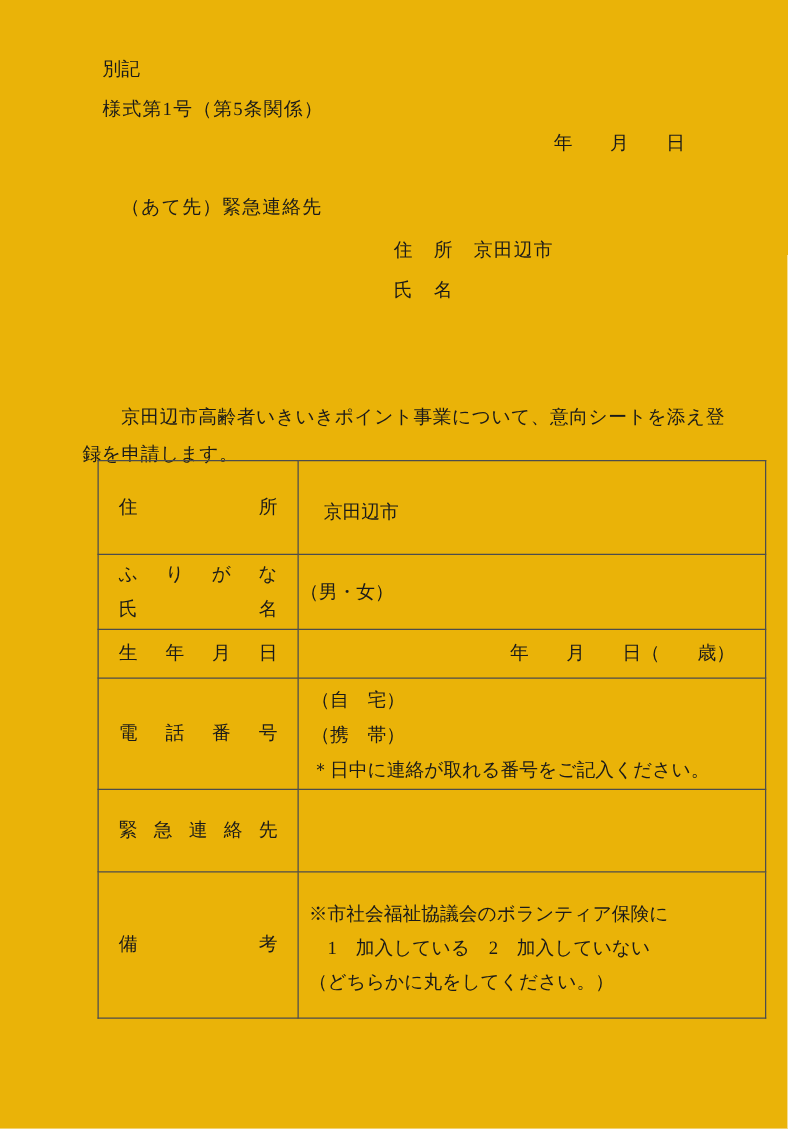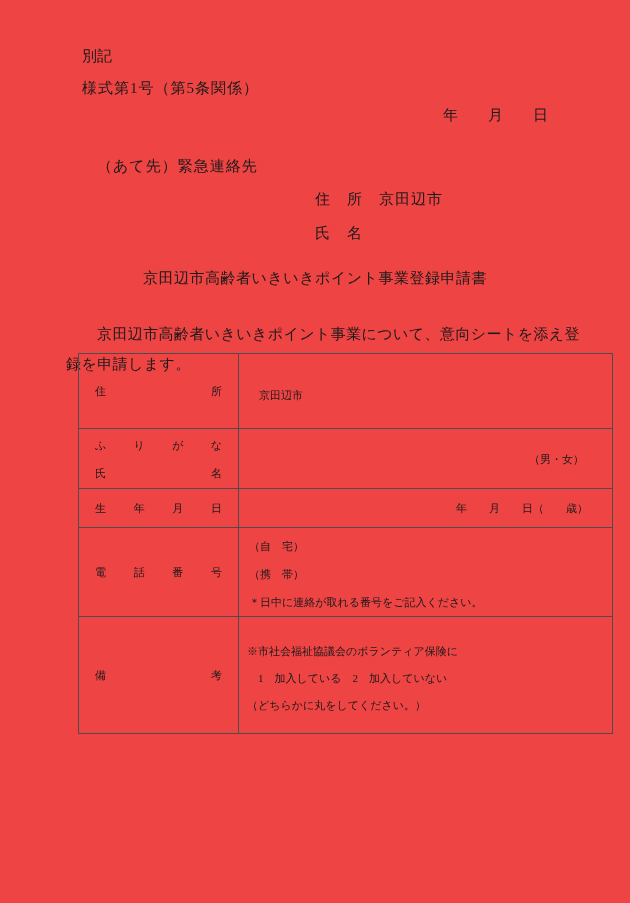"別記" .page { background: #ef4444 -> #eab308 }
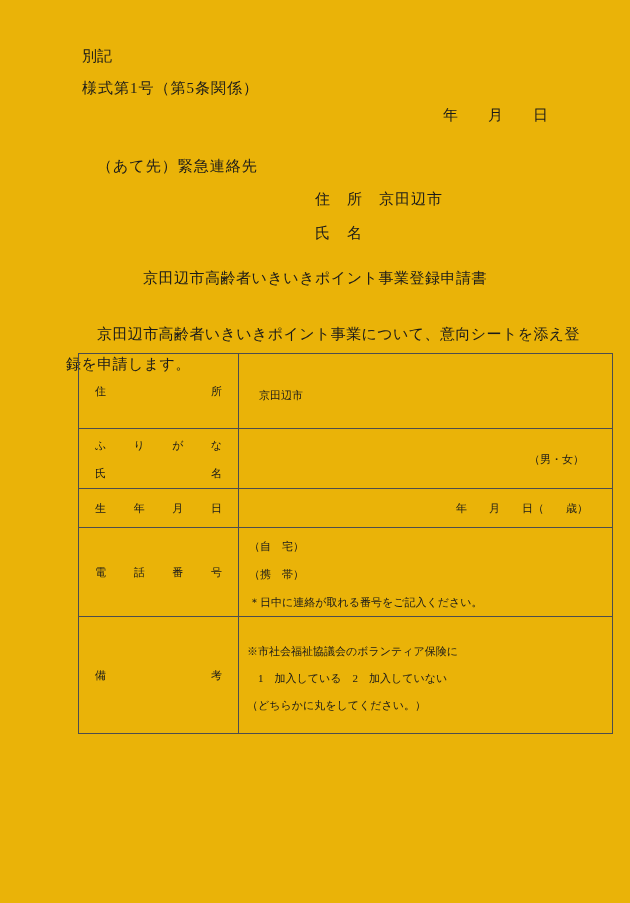"住 所 京田辺市" .addr-line { font-family: Liberation Mono, monospace -> none }
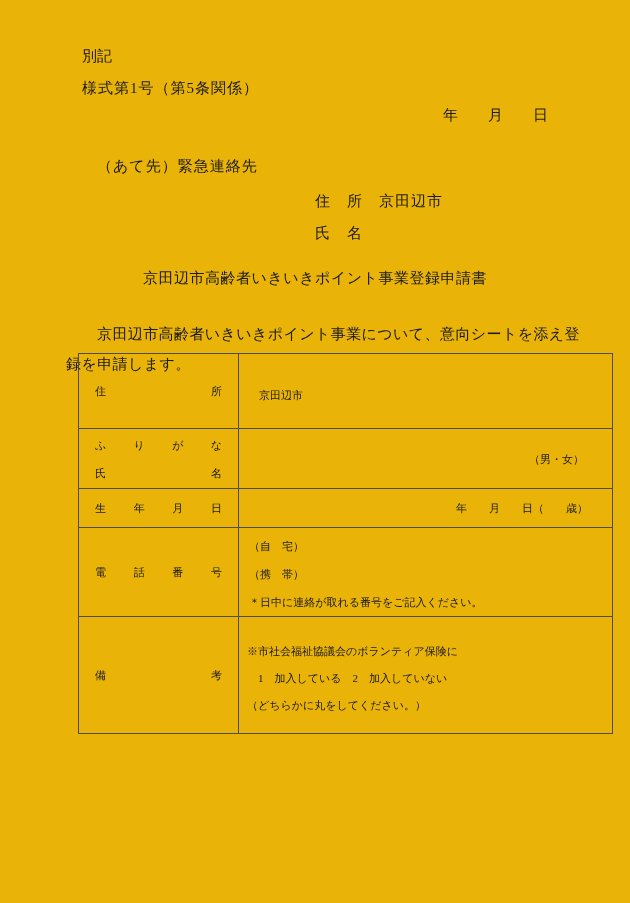"京田辺市高齢者いきいきポイント事業登録申請書" div.abs { html: <div>京田辺市高齢者いきいきポイント事業登録申請書</div> -> none }
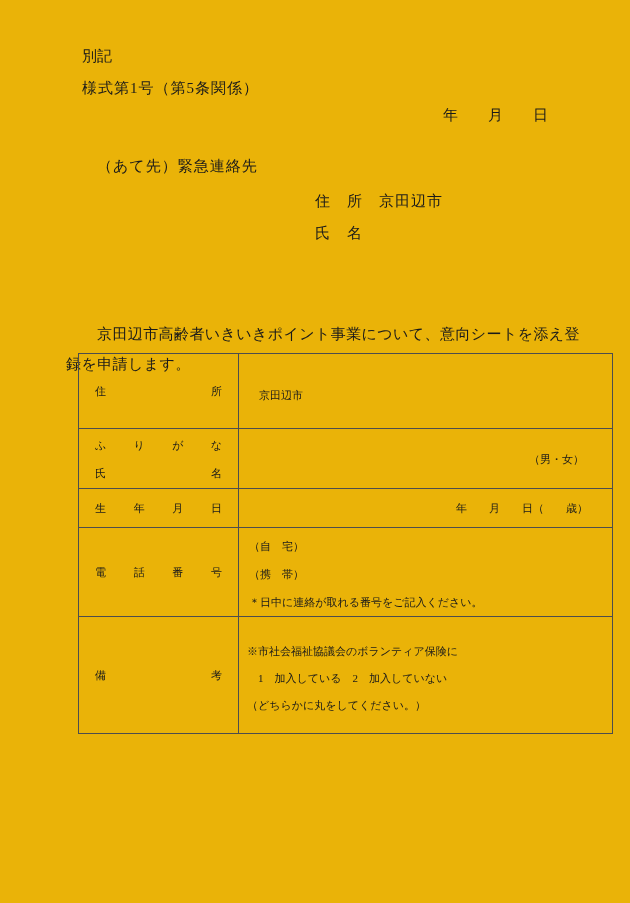"住所" table.form-table { font-size: 11px -> 15px; top: 353px -> 368px }
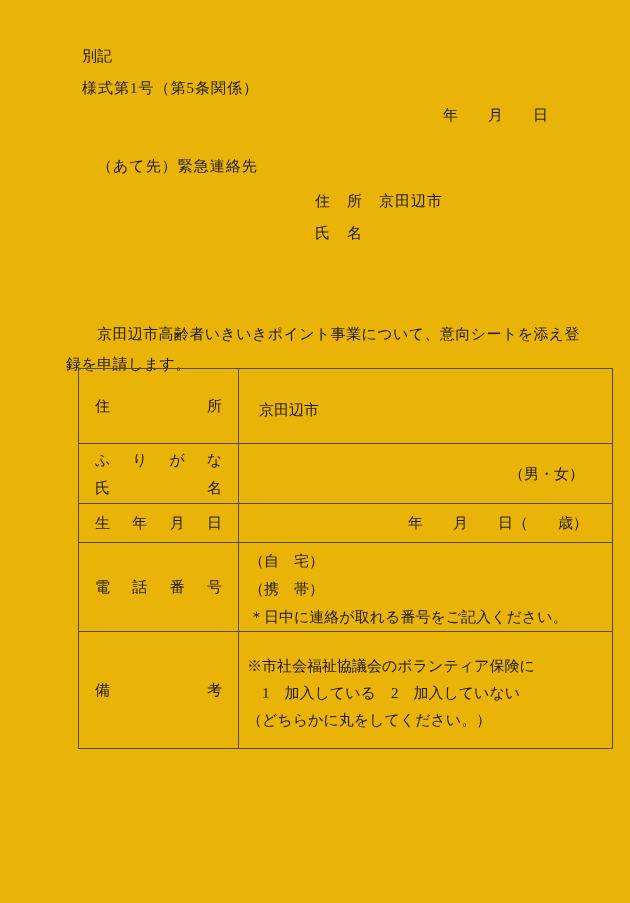"（男・女）" .v-gender { text-align: right -> left }
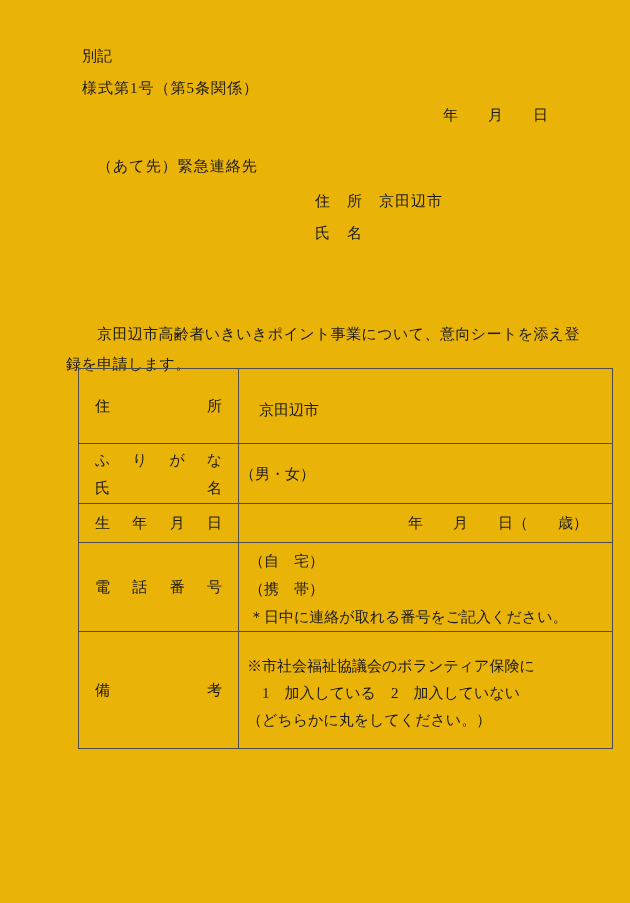"緊急連絡先" tr.row-emergency { html: none -> <tr> <td> <div>緊急連絡先</div> </td> <td> <span></span> </td> </tr> }
